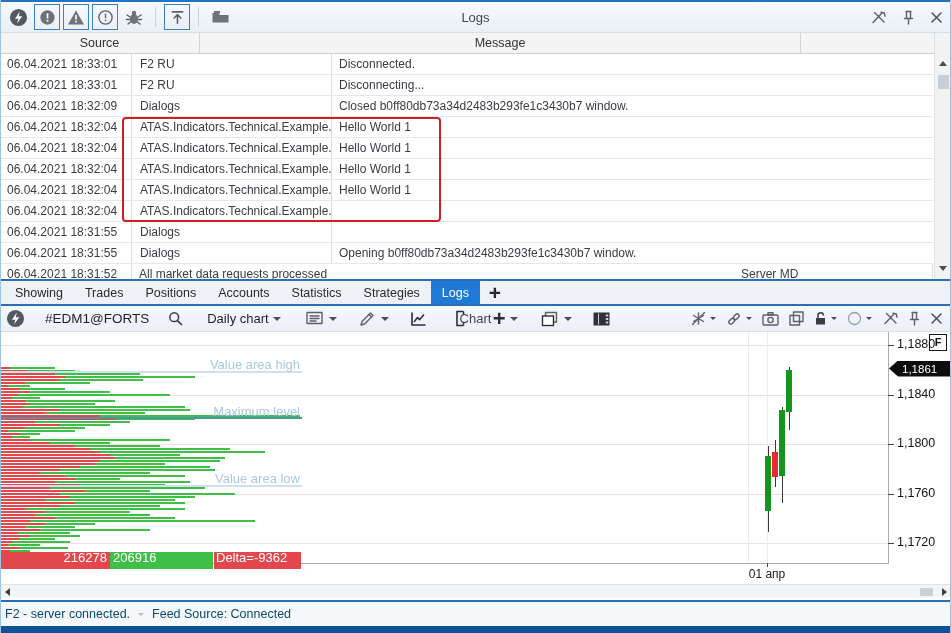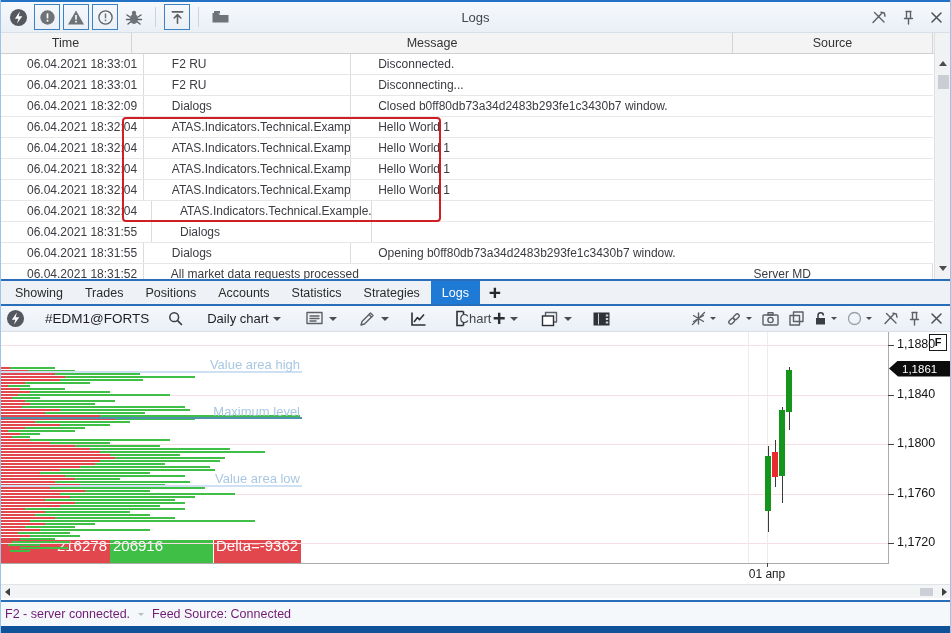"Time" div.hcell { html: <div>Time</div> -> none }
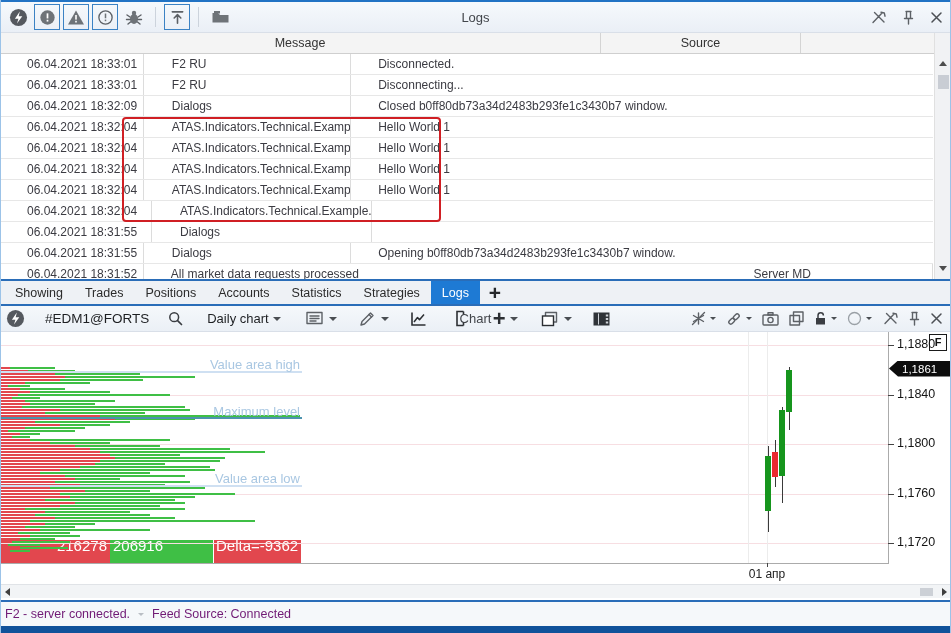"Message" div.hcell { order: before "Source" -> after "Source" }
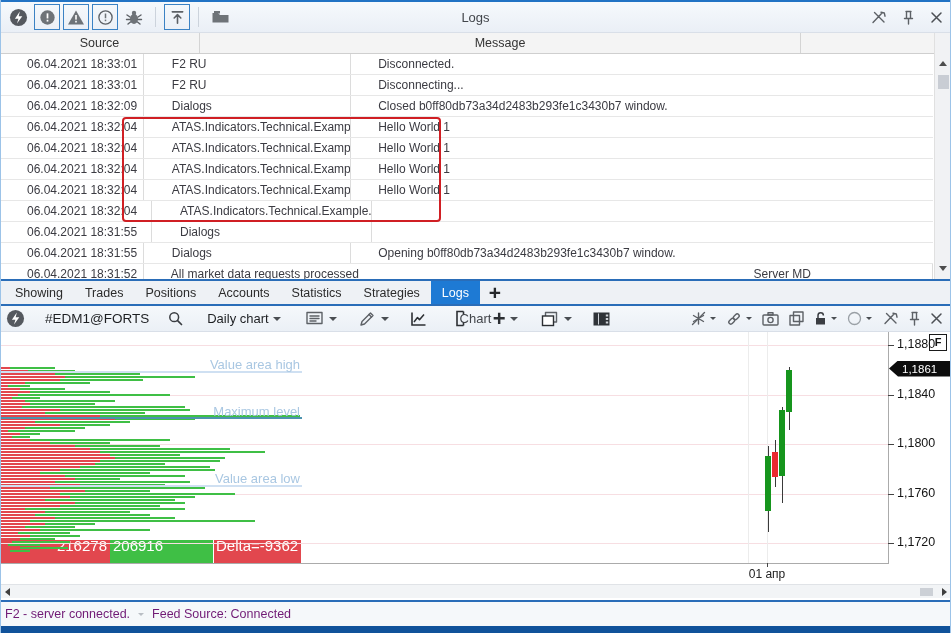"06.04.2021 18:33:01" .tcell { margin-left: 20px -> none }
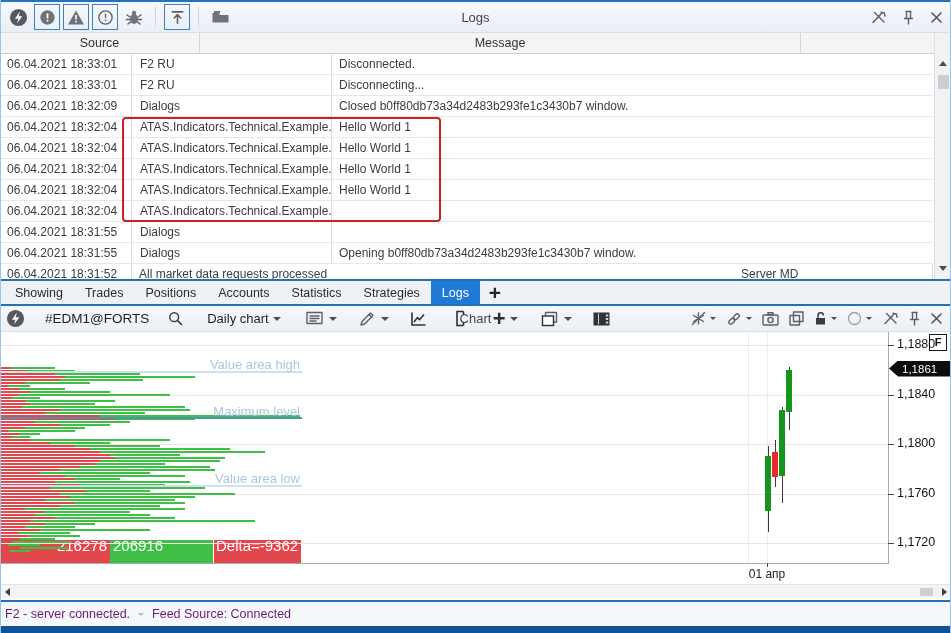"216278" .fseg { font-size: 15px -> 13px; height: 23px -> 17px; top: 208px -> 220px }
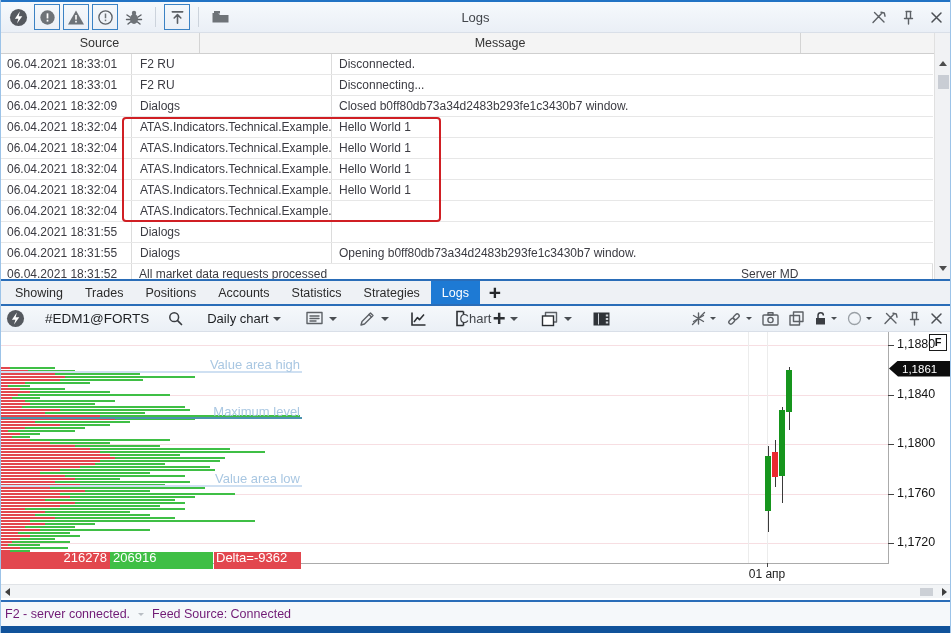"F2 - server connected." .status-text { color: #701a75 -> #0c4a6e }
